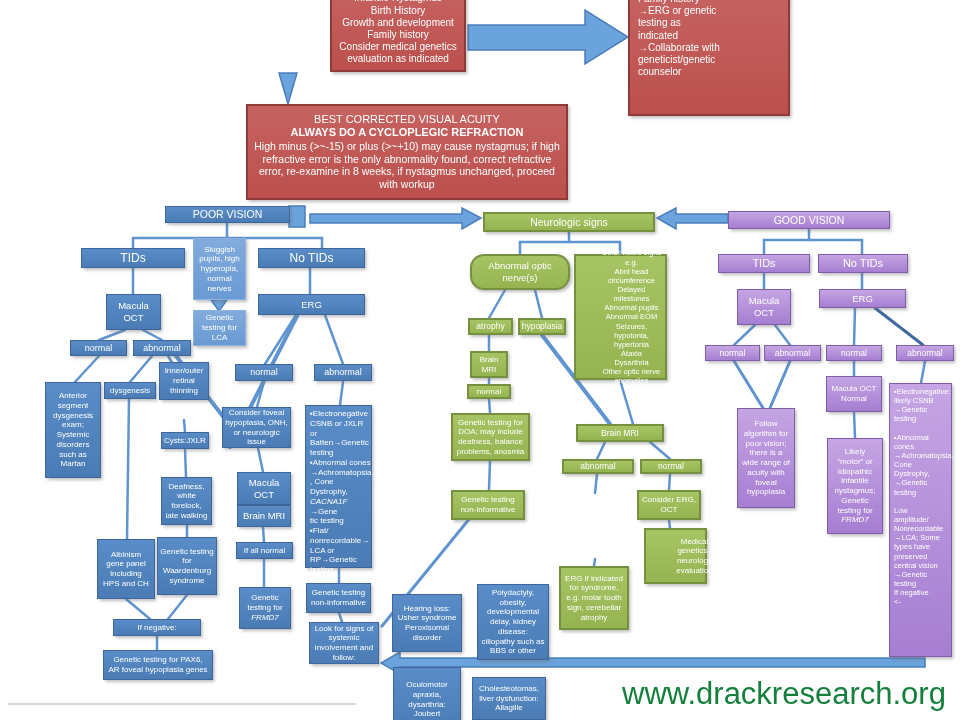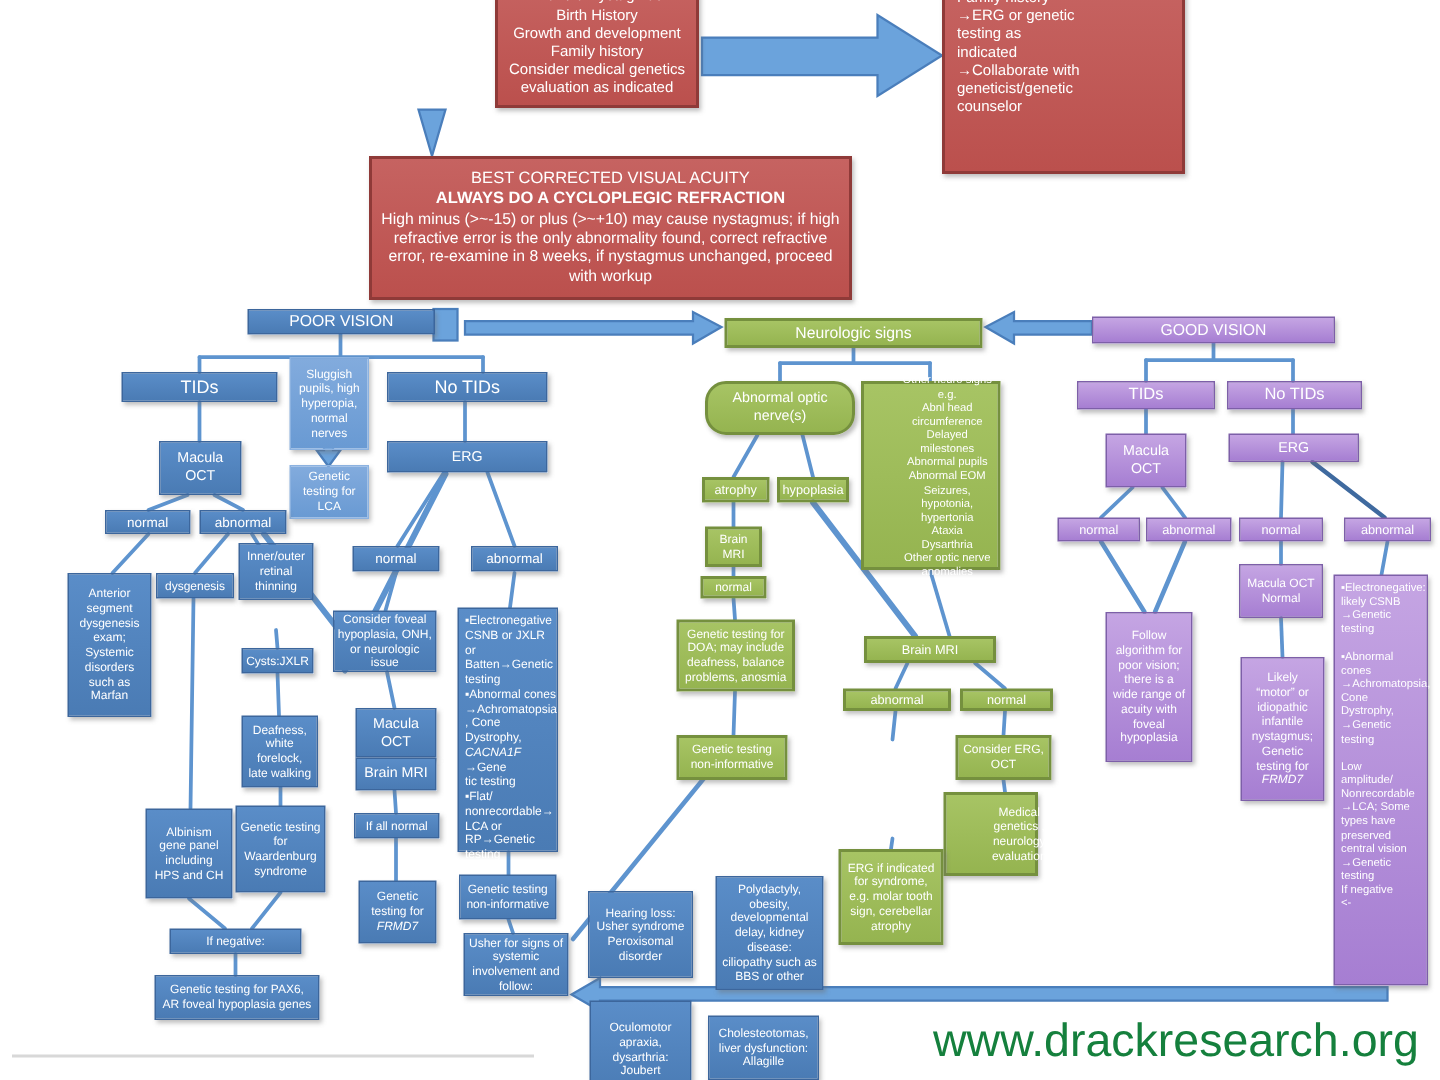"Medical" div.node { left: 629px -> 644px }
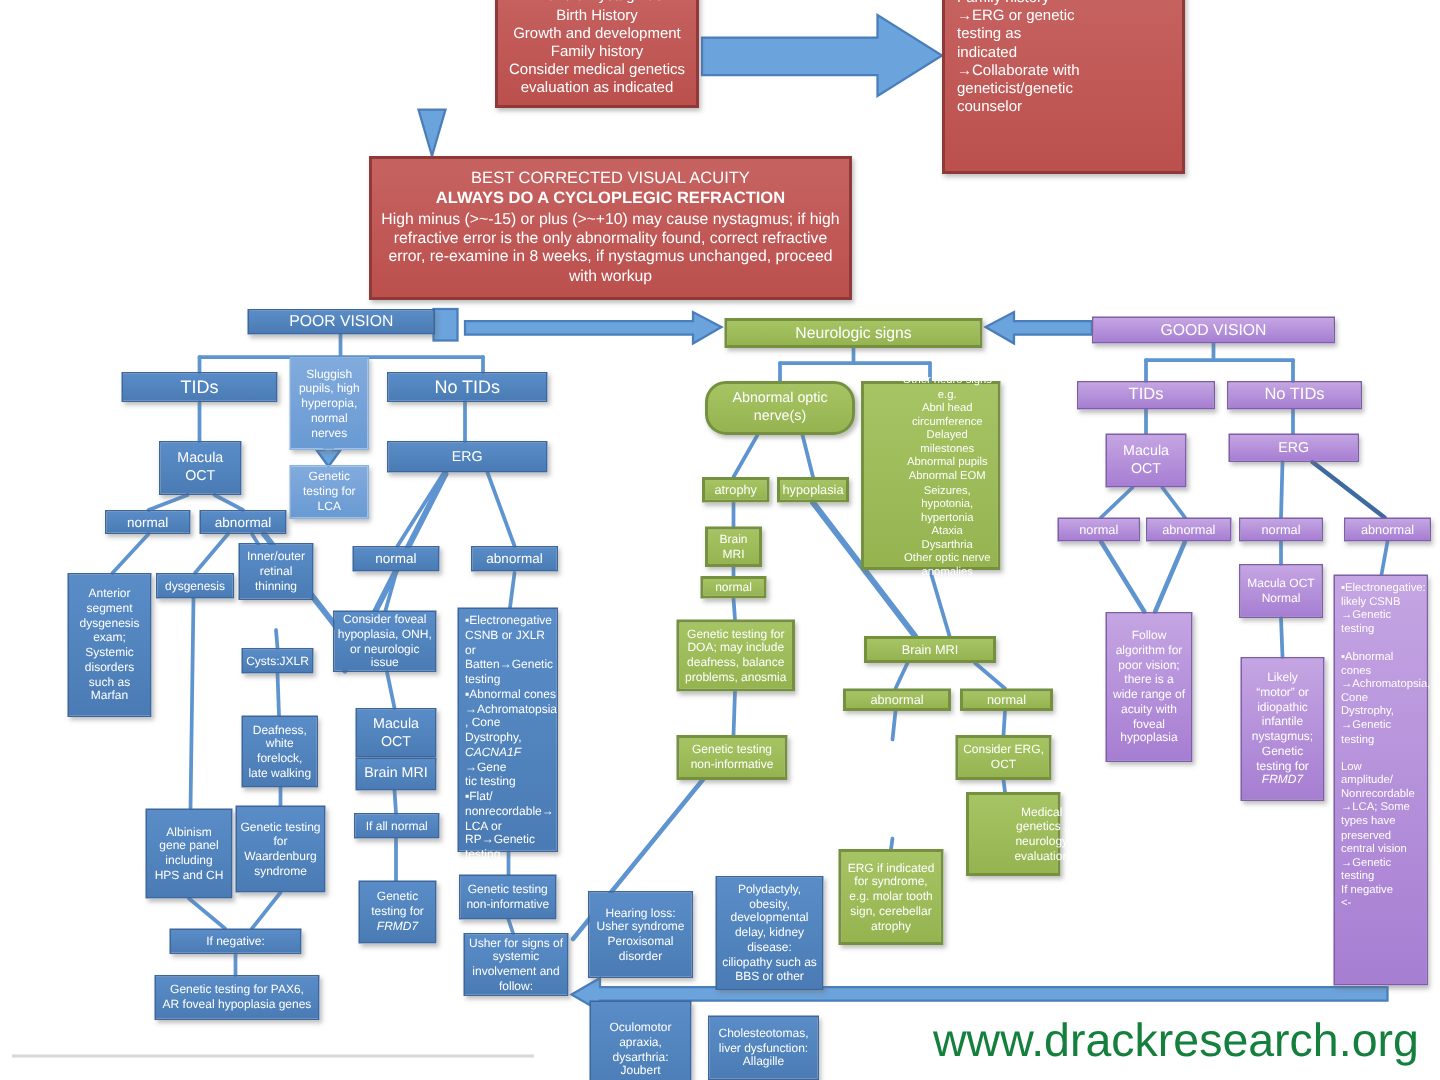"Usher for signs of" div.node { text: Usher -> Look }
